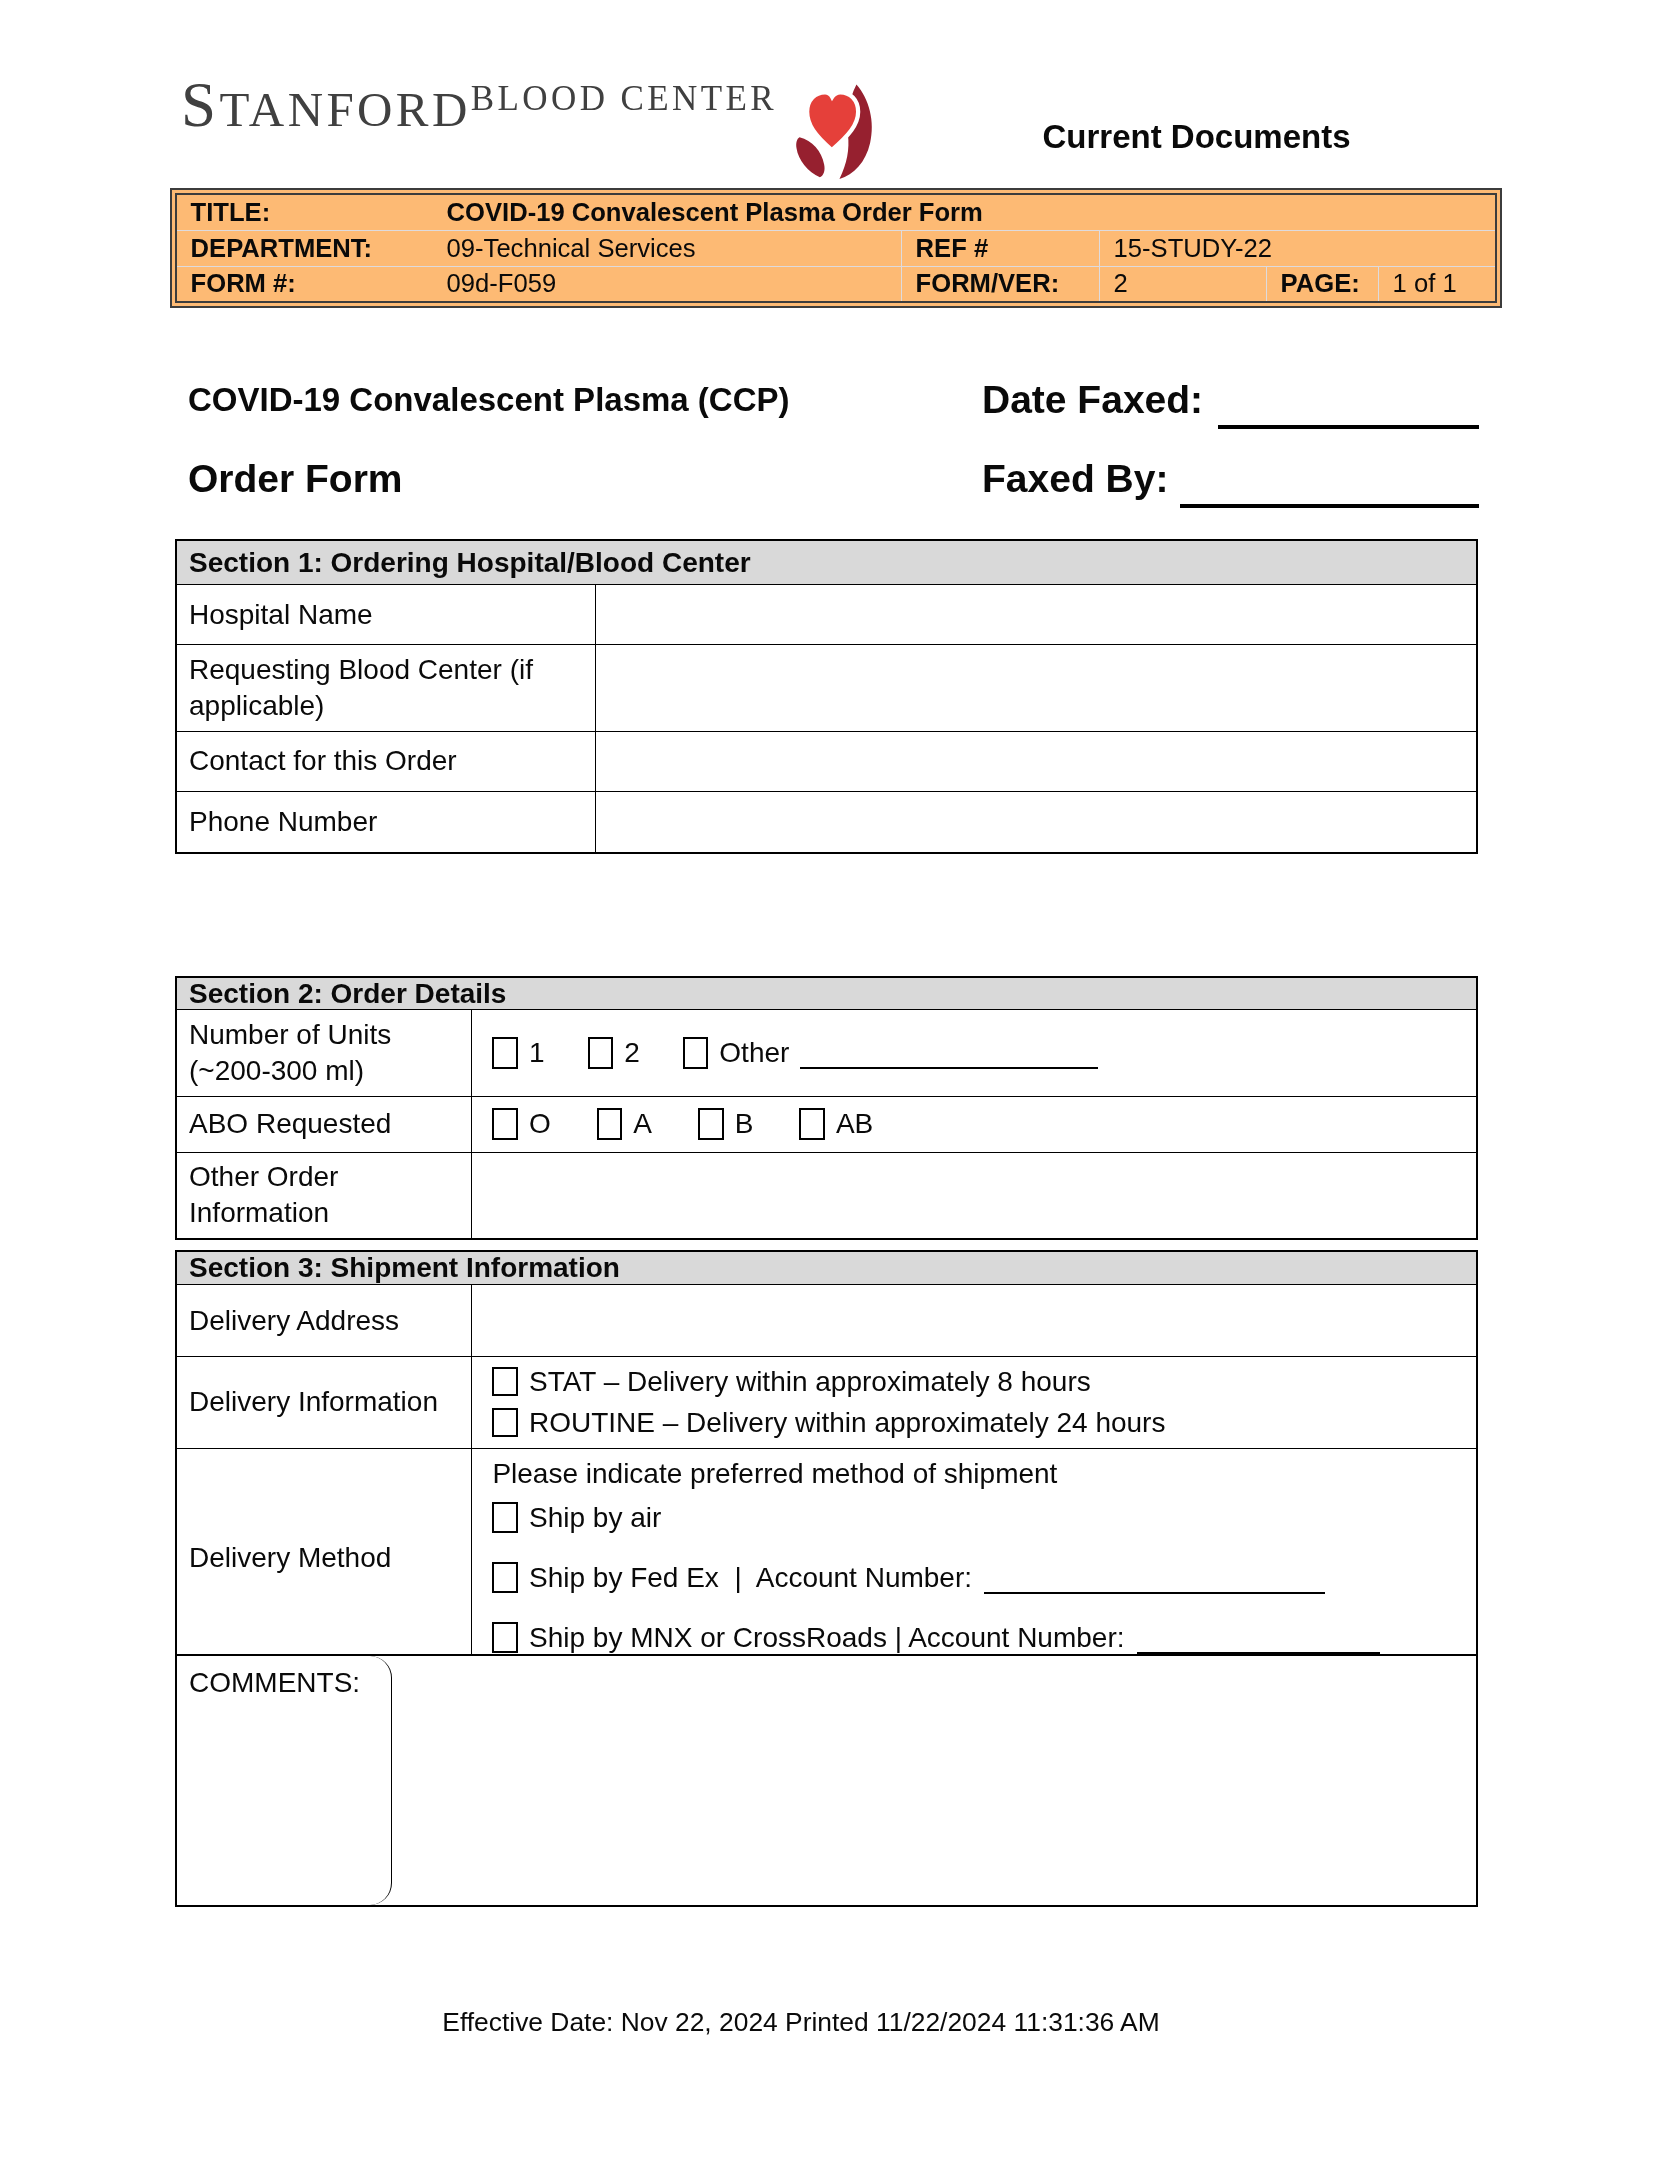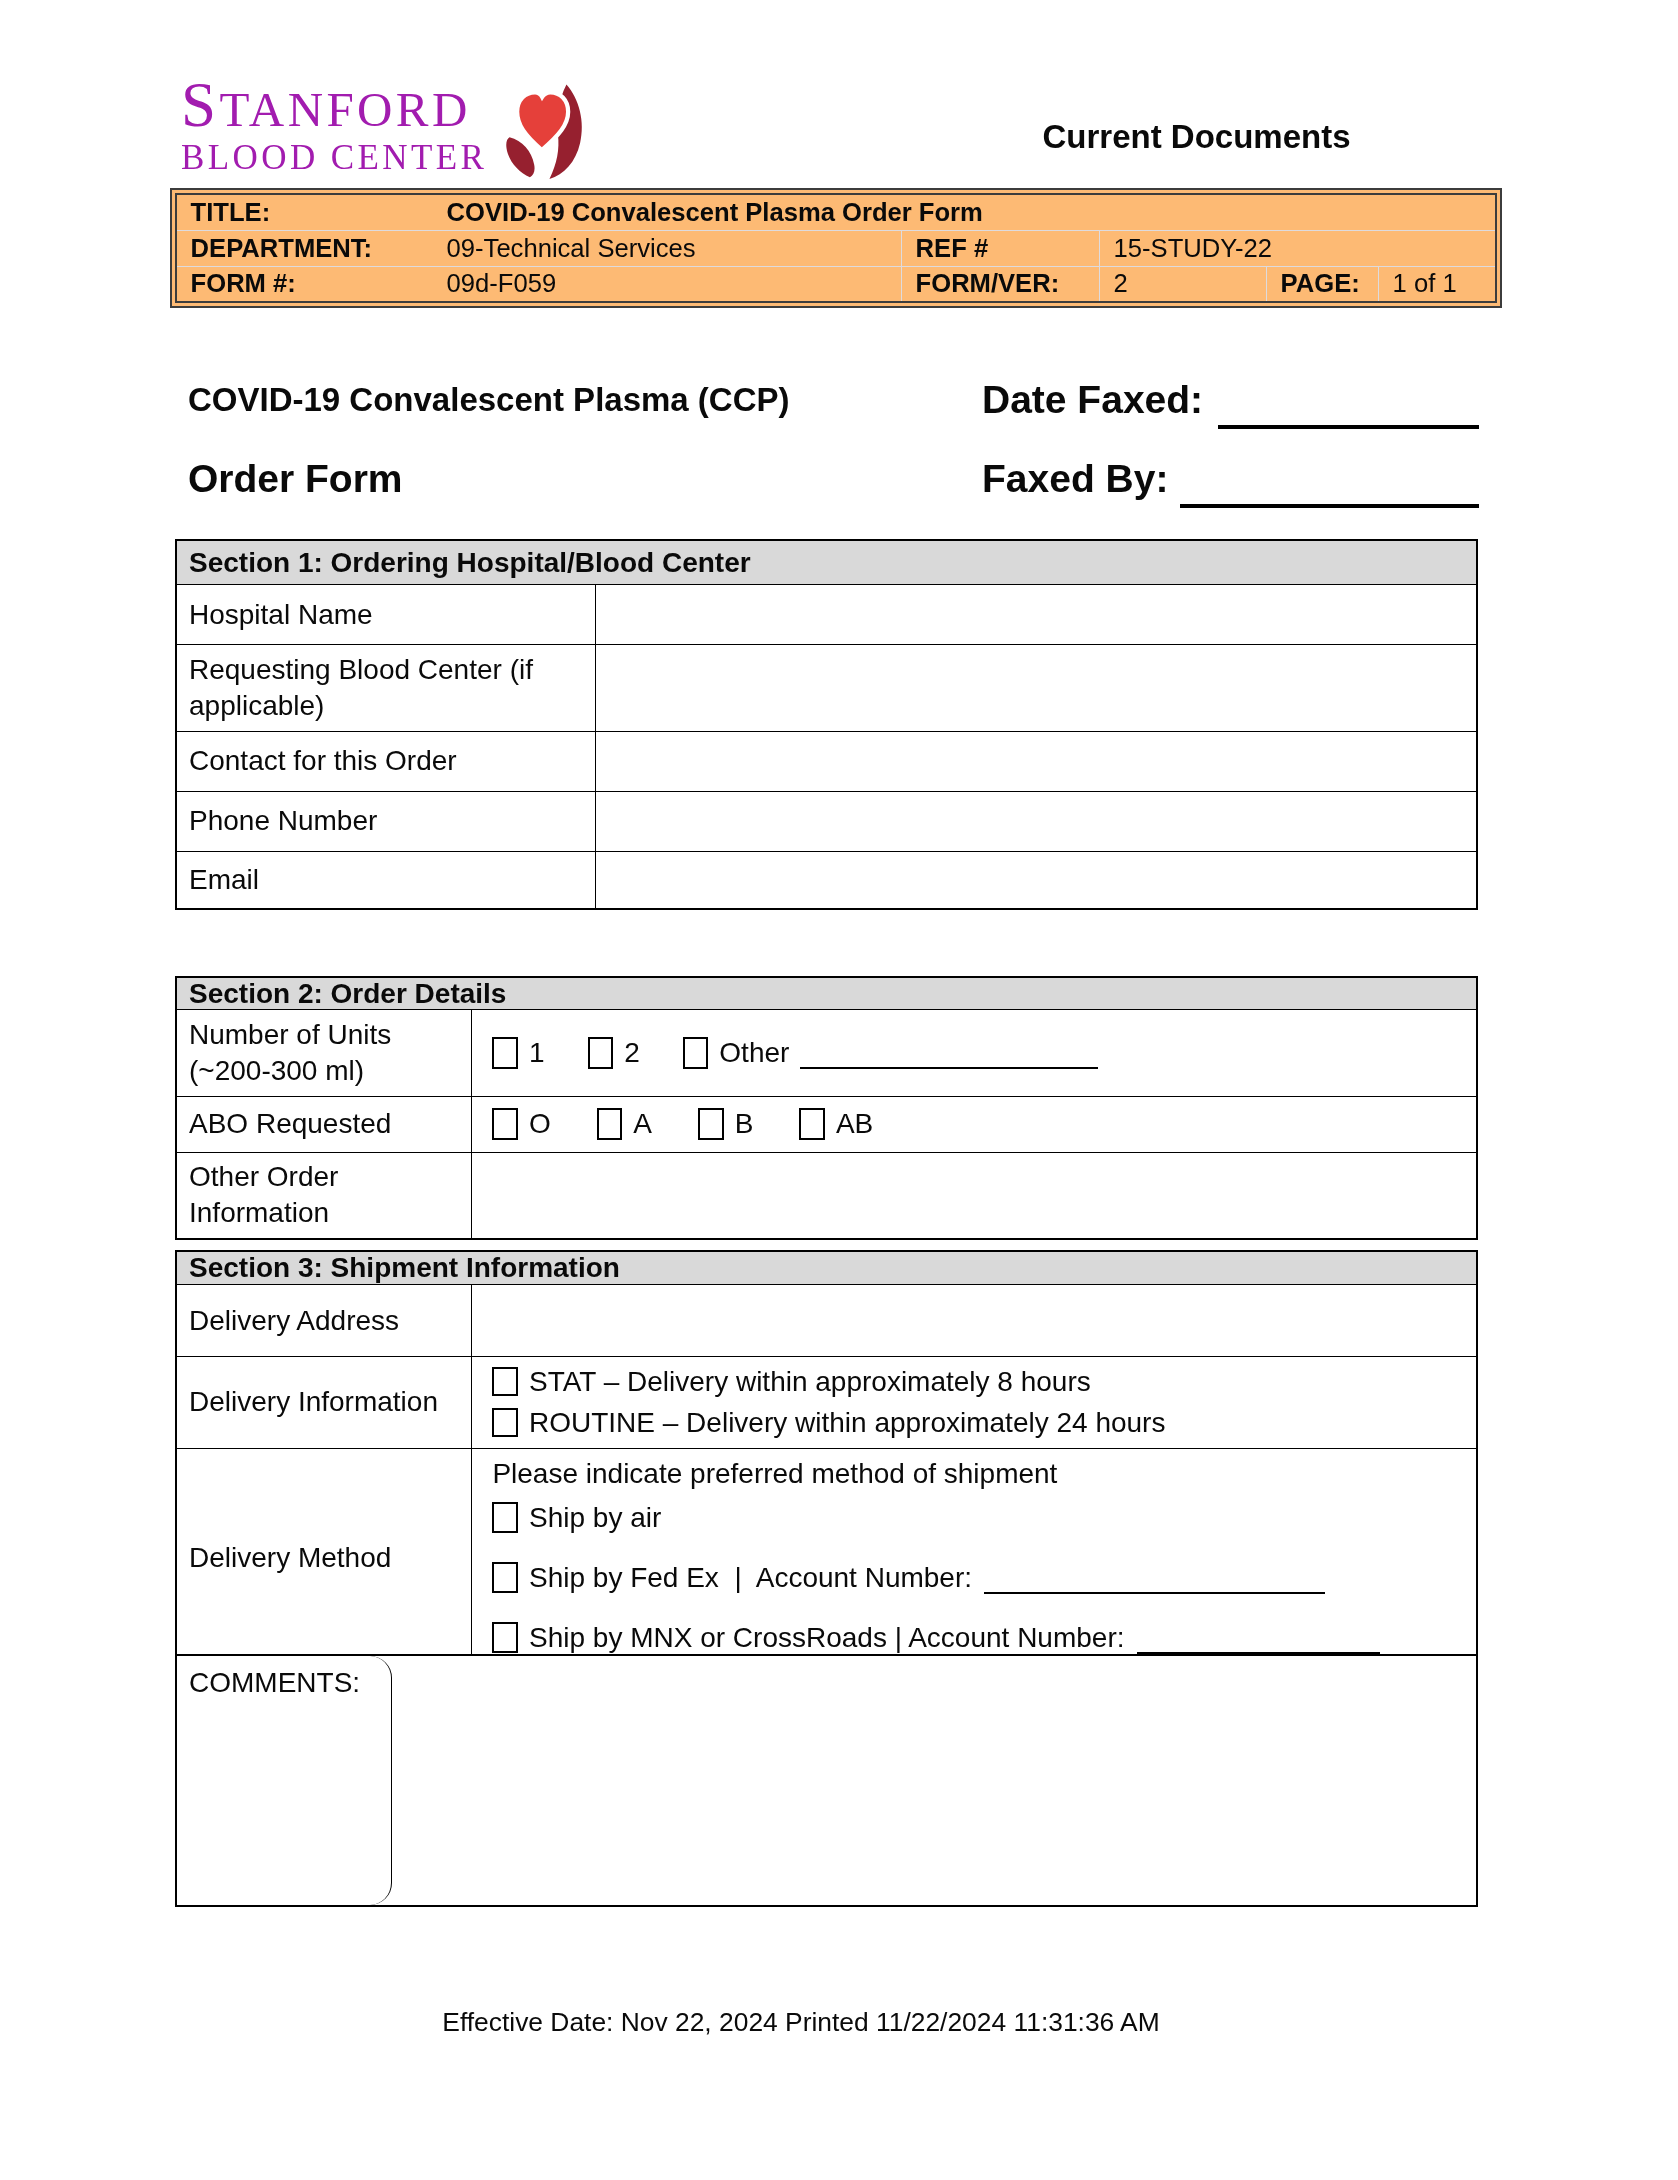"STANFORD" .logo-text { color: #a21caf -> #404040; flex-direction: column -> row }
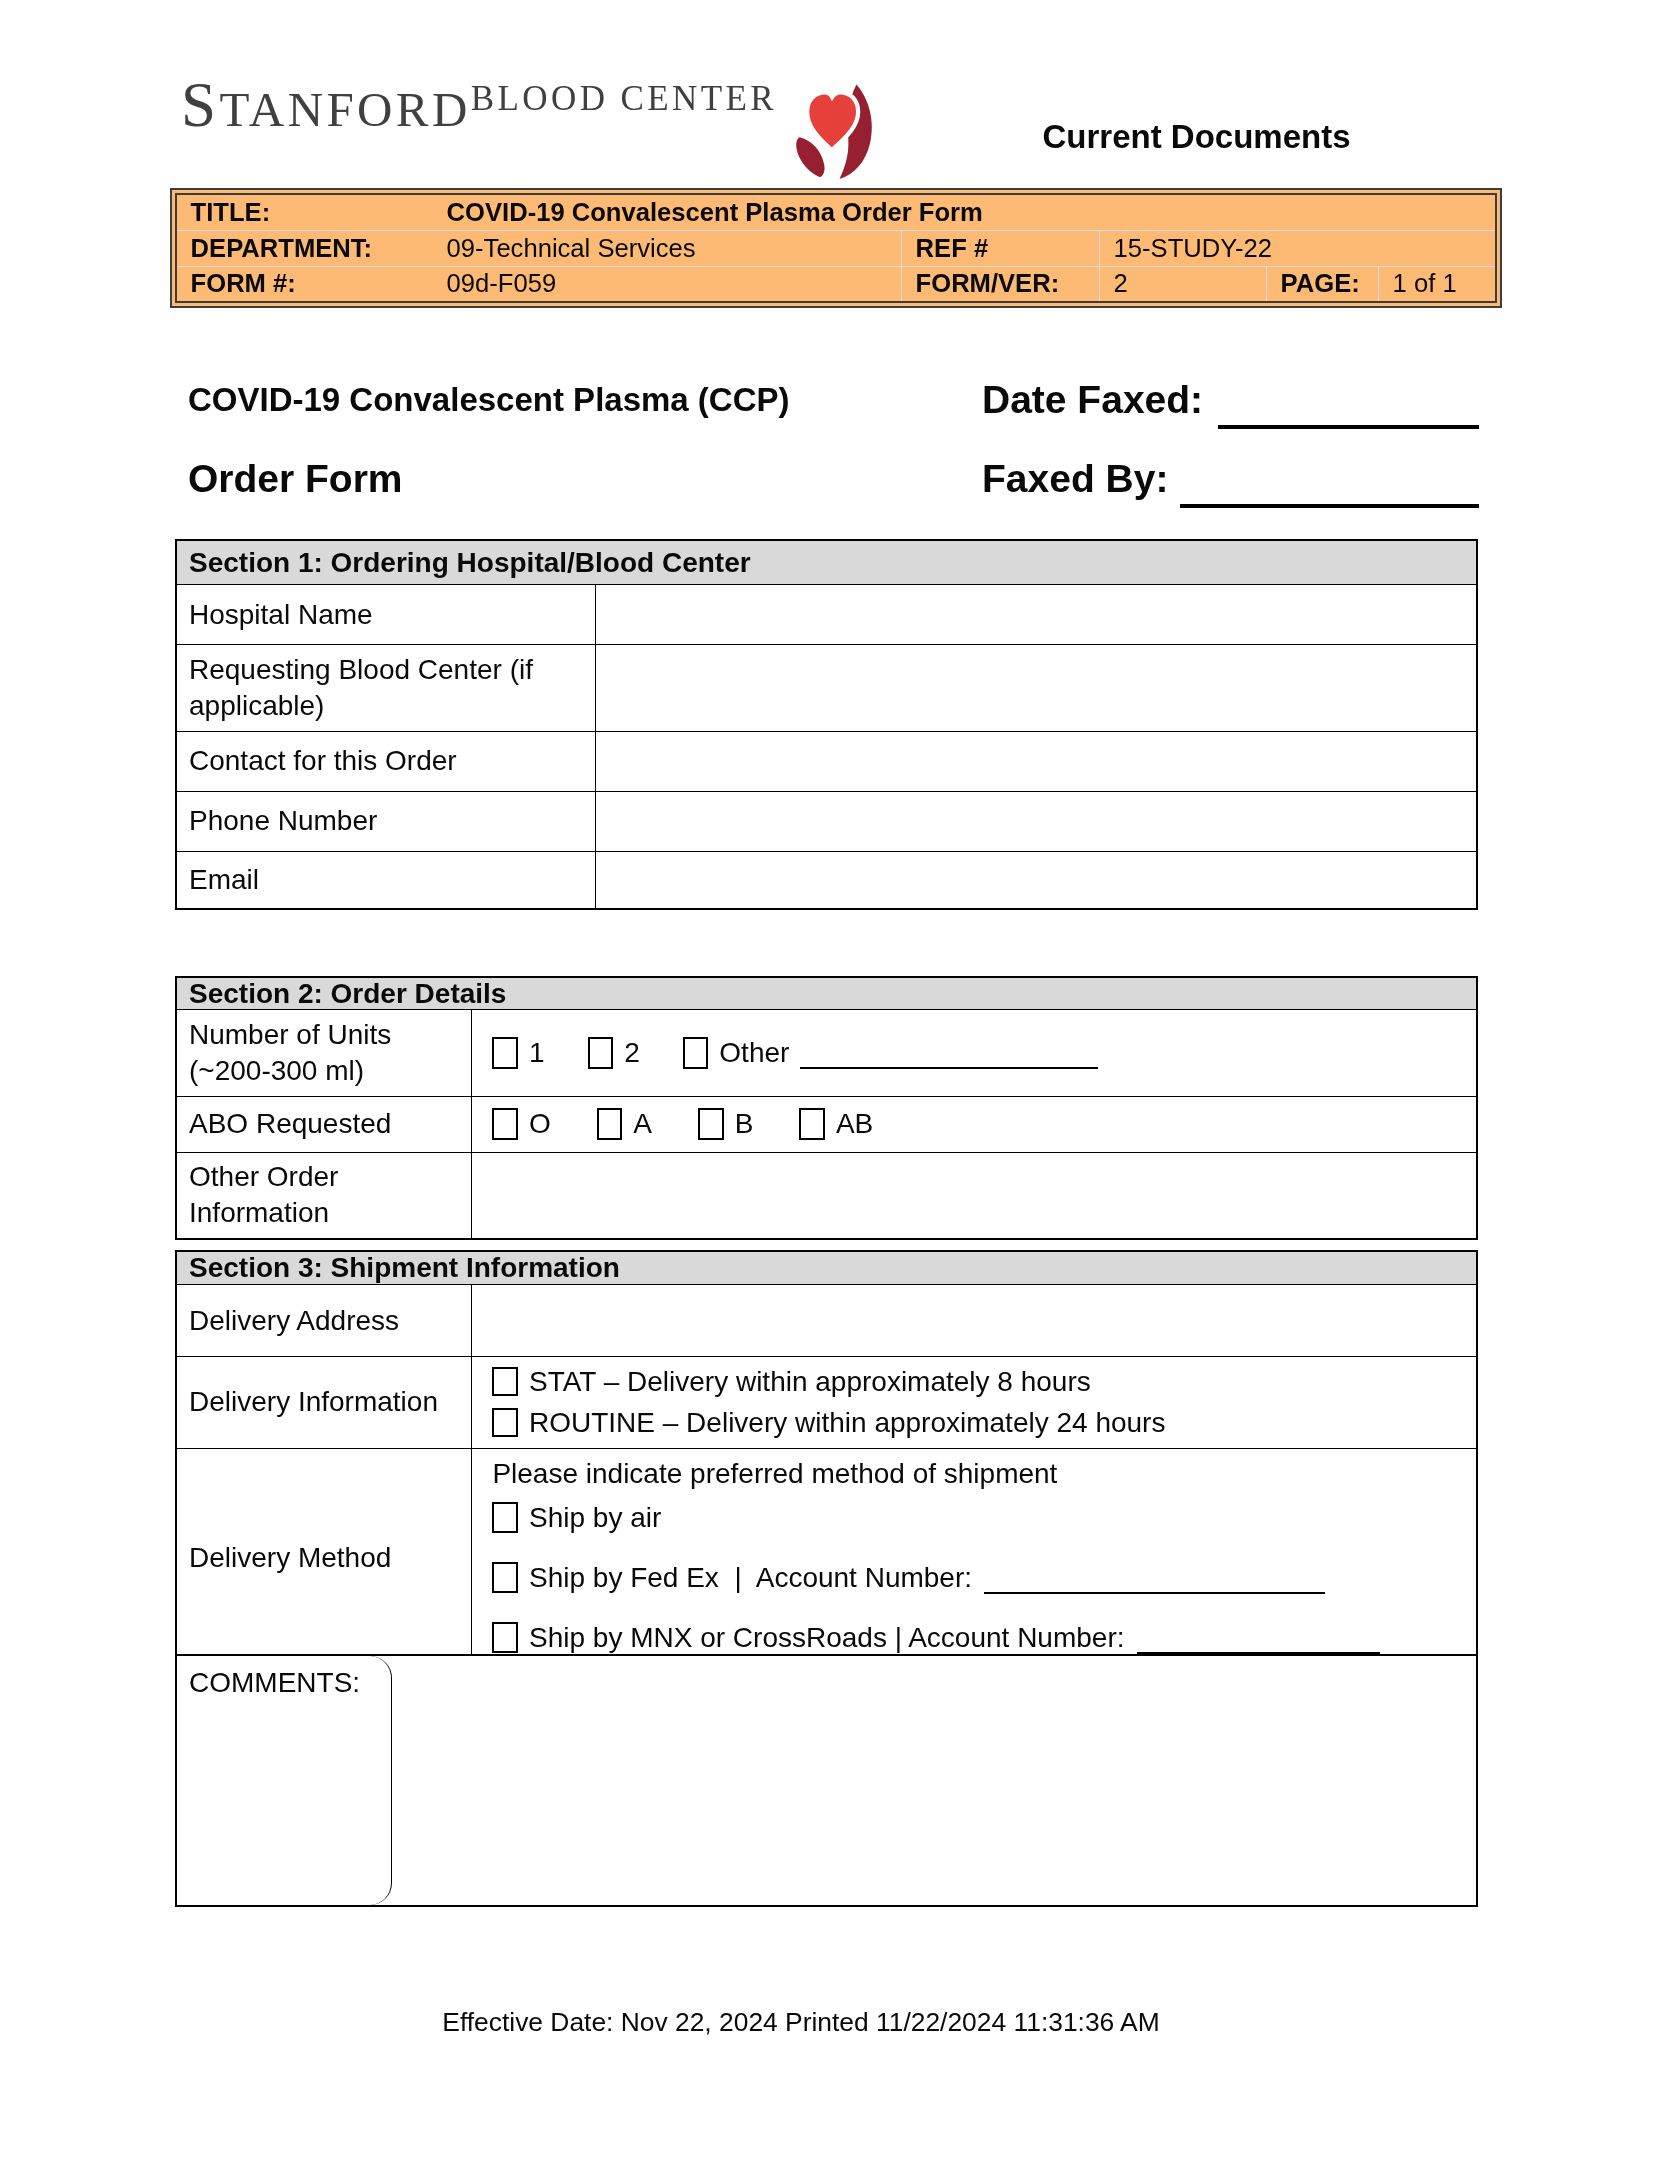"Email" div.tbl-row { html: <div> <div>Email</div> <div></div> </div> -> none }
